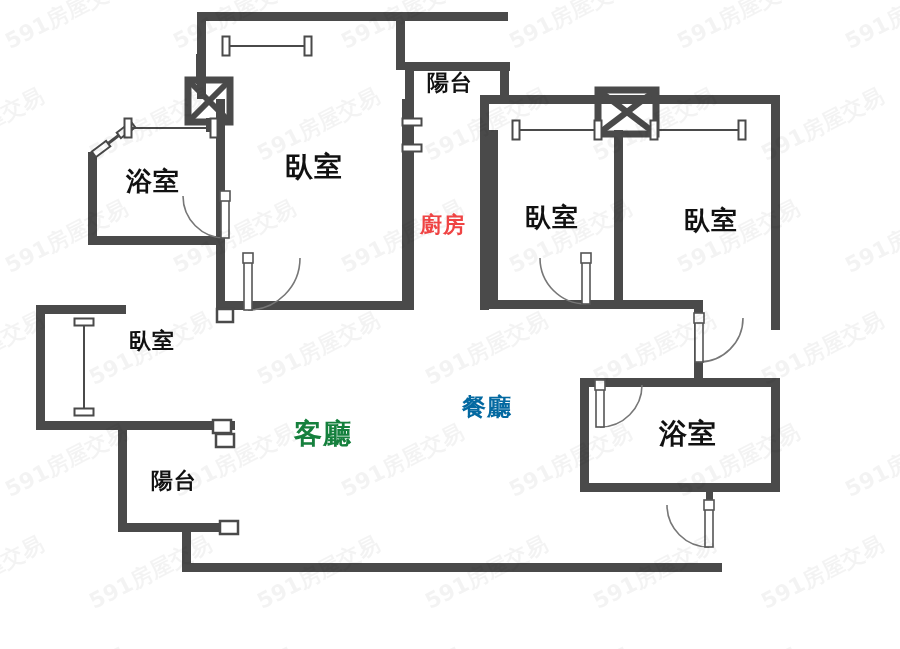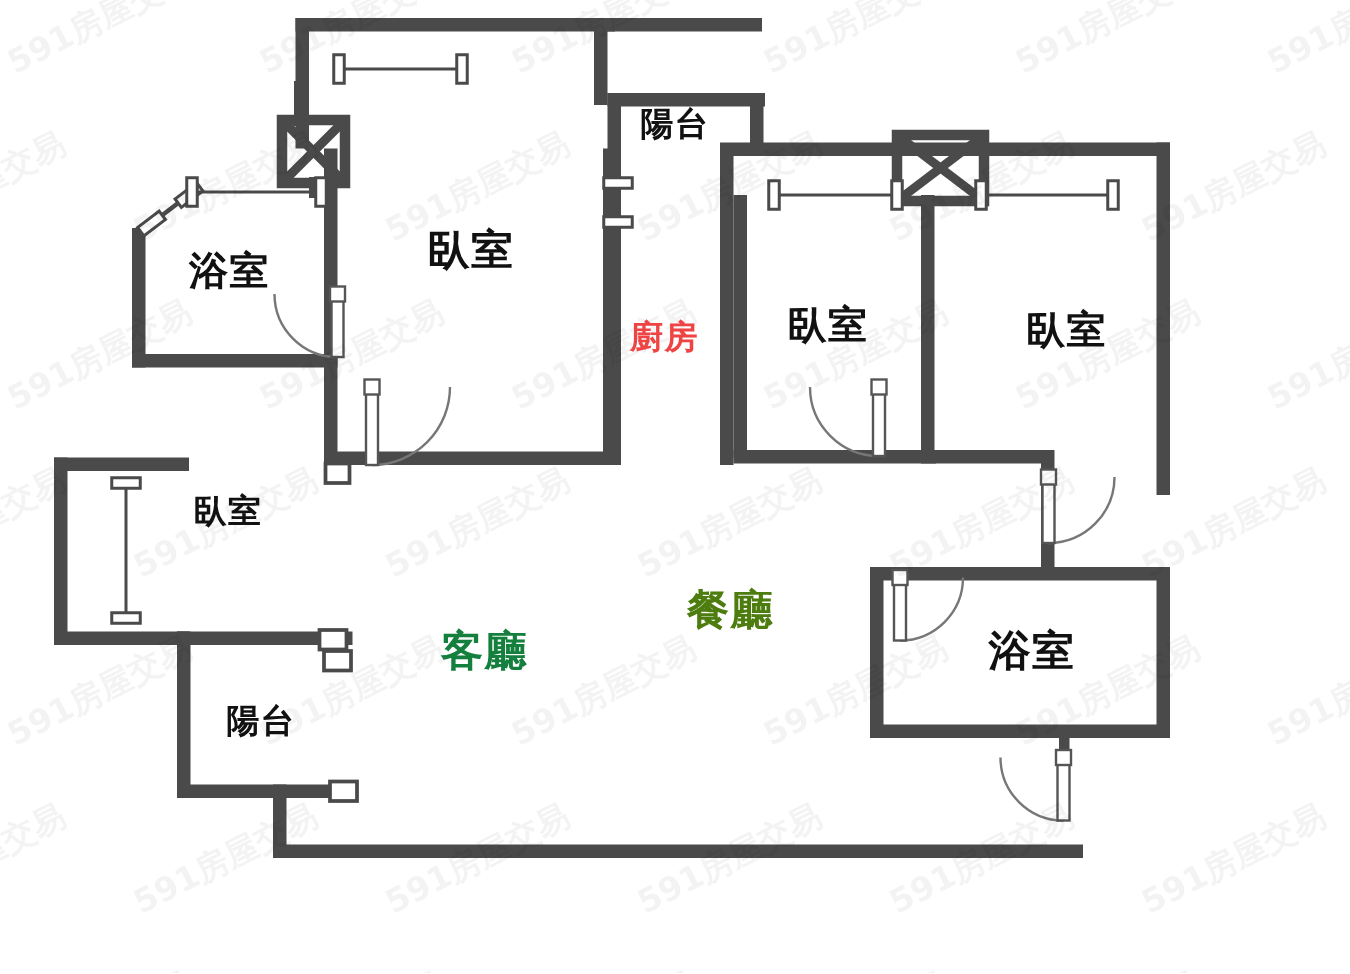"餐廳" div.room-label { color: #4d7c0f -> #0369a1; font-size: 28px -> 24px }
